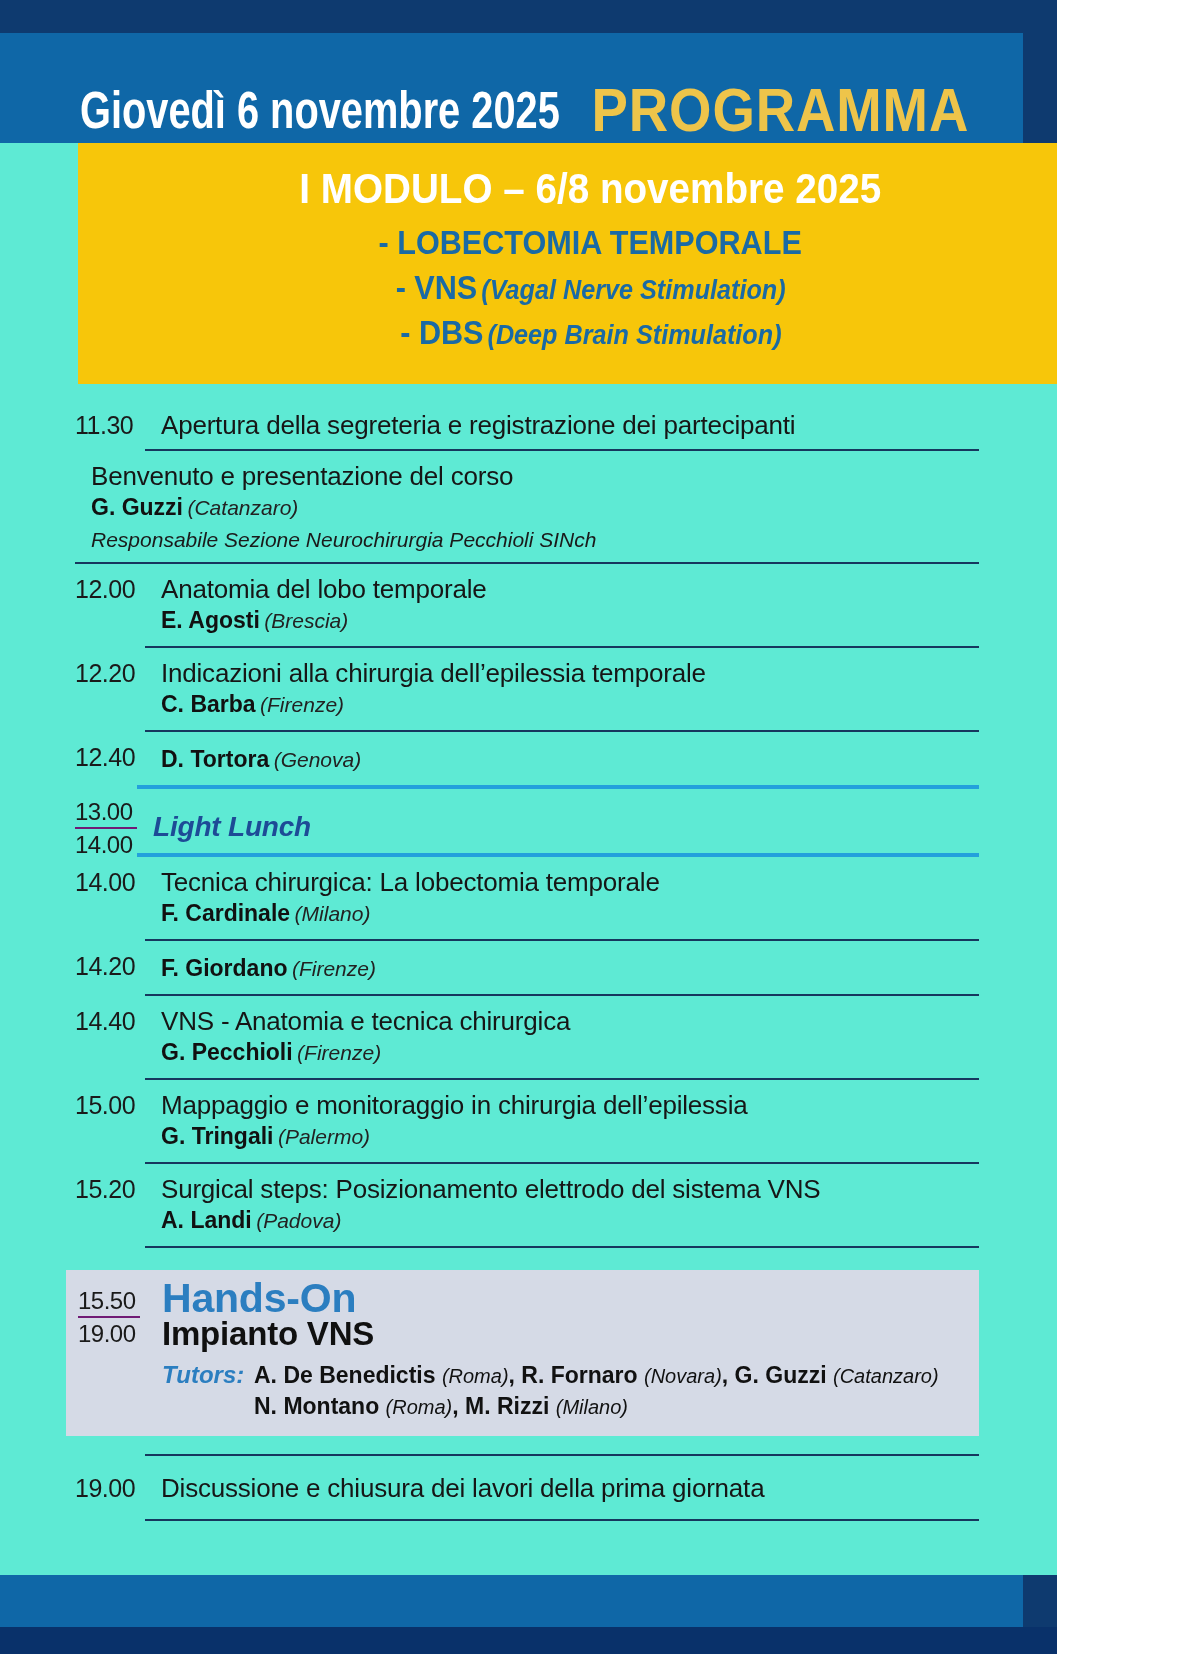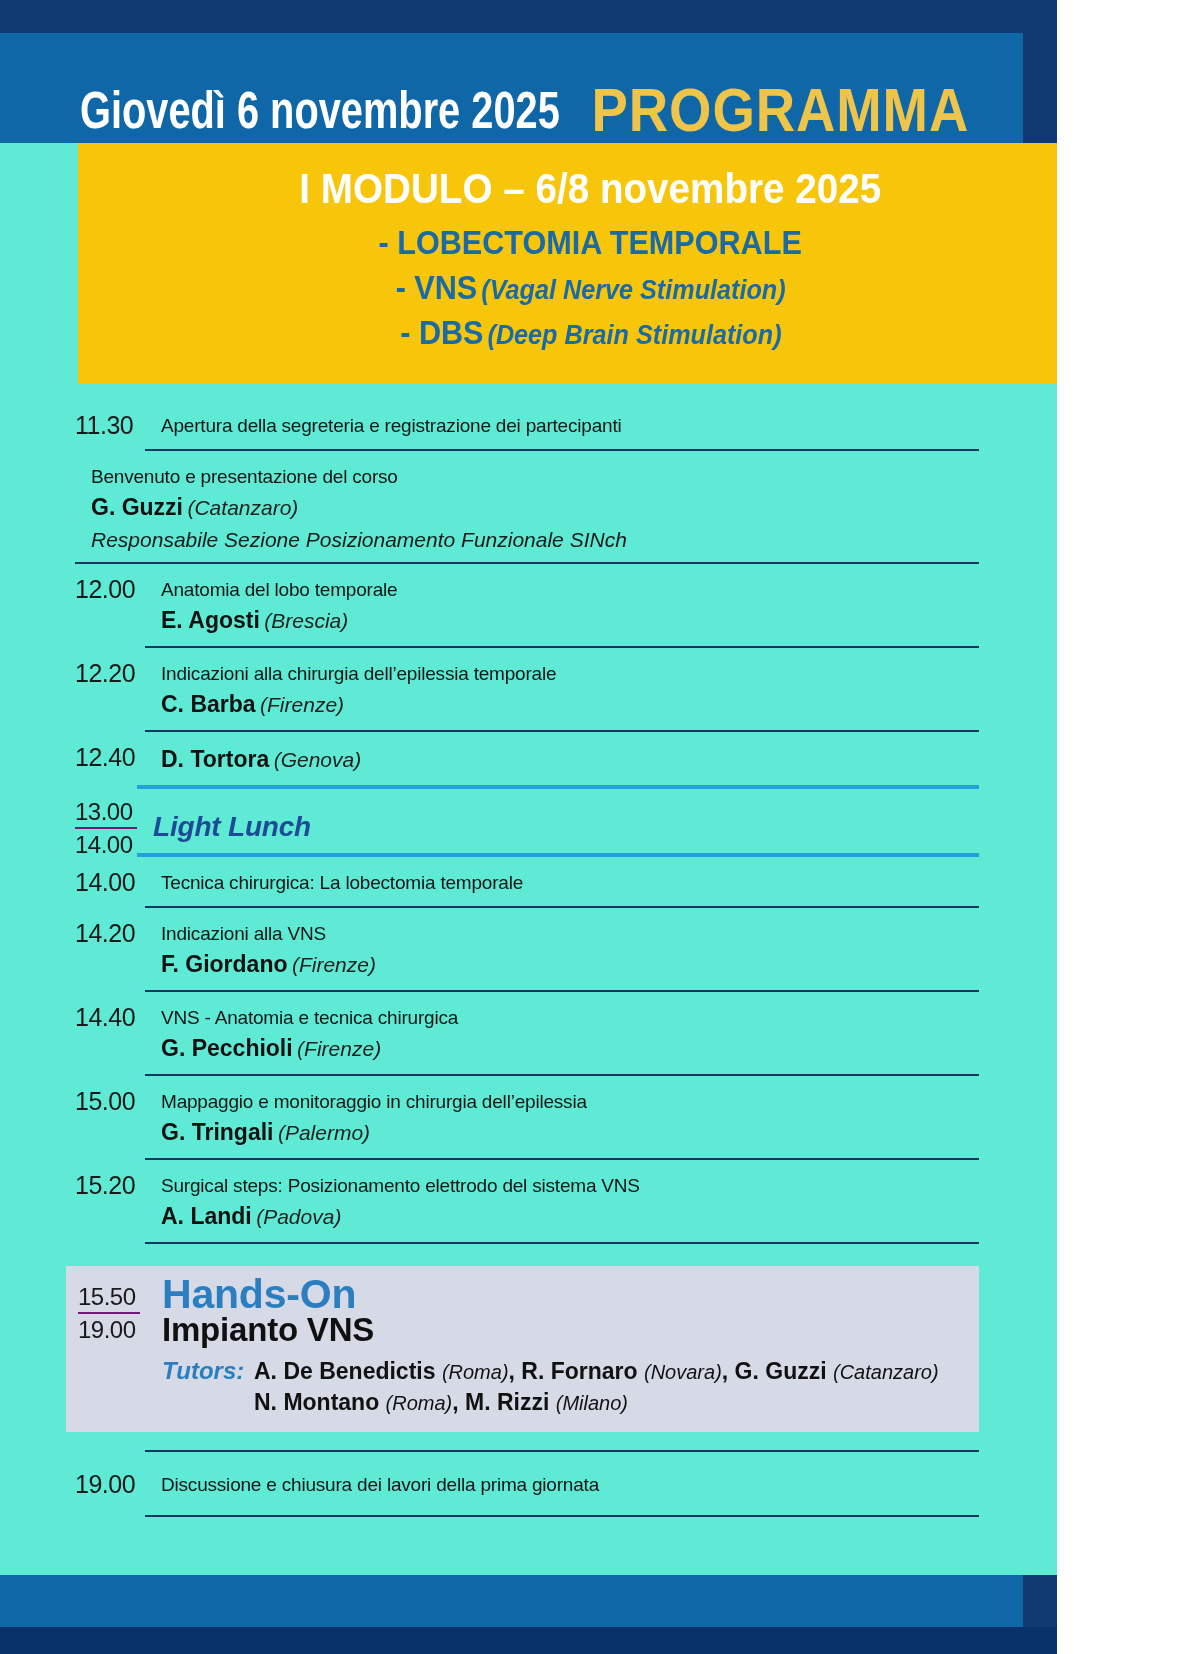"Apertura della segreteria e" .row-title { font-size: 19px -> 26px }
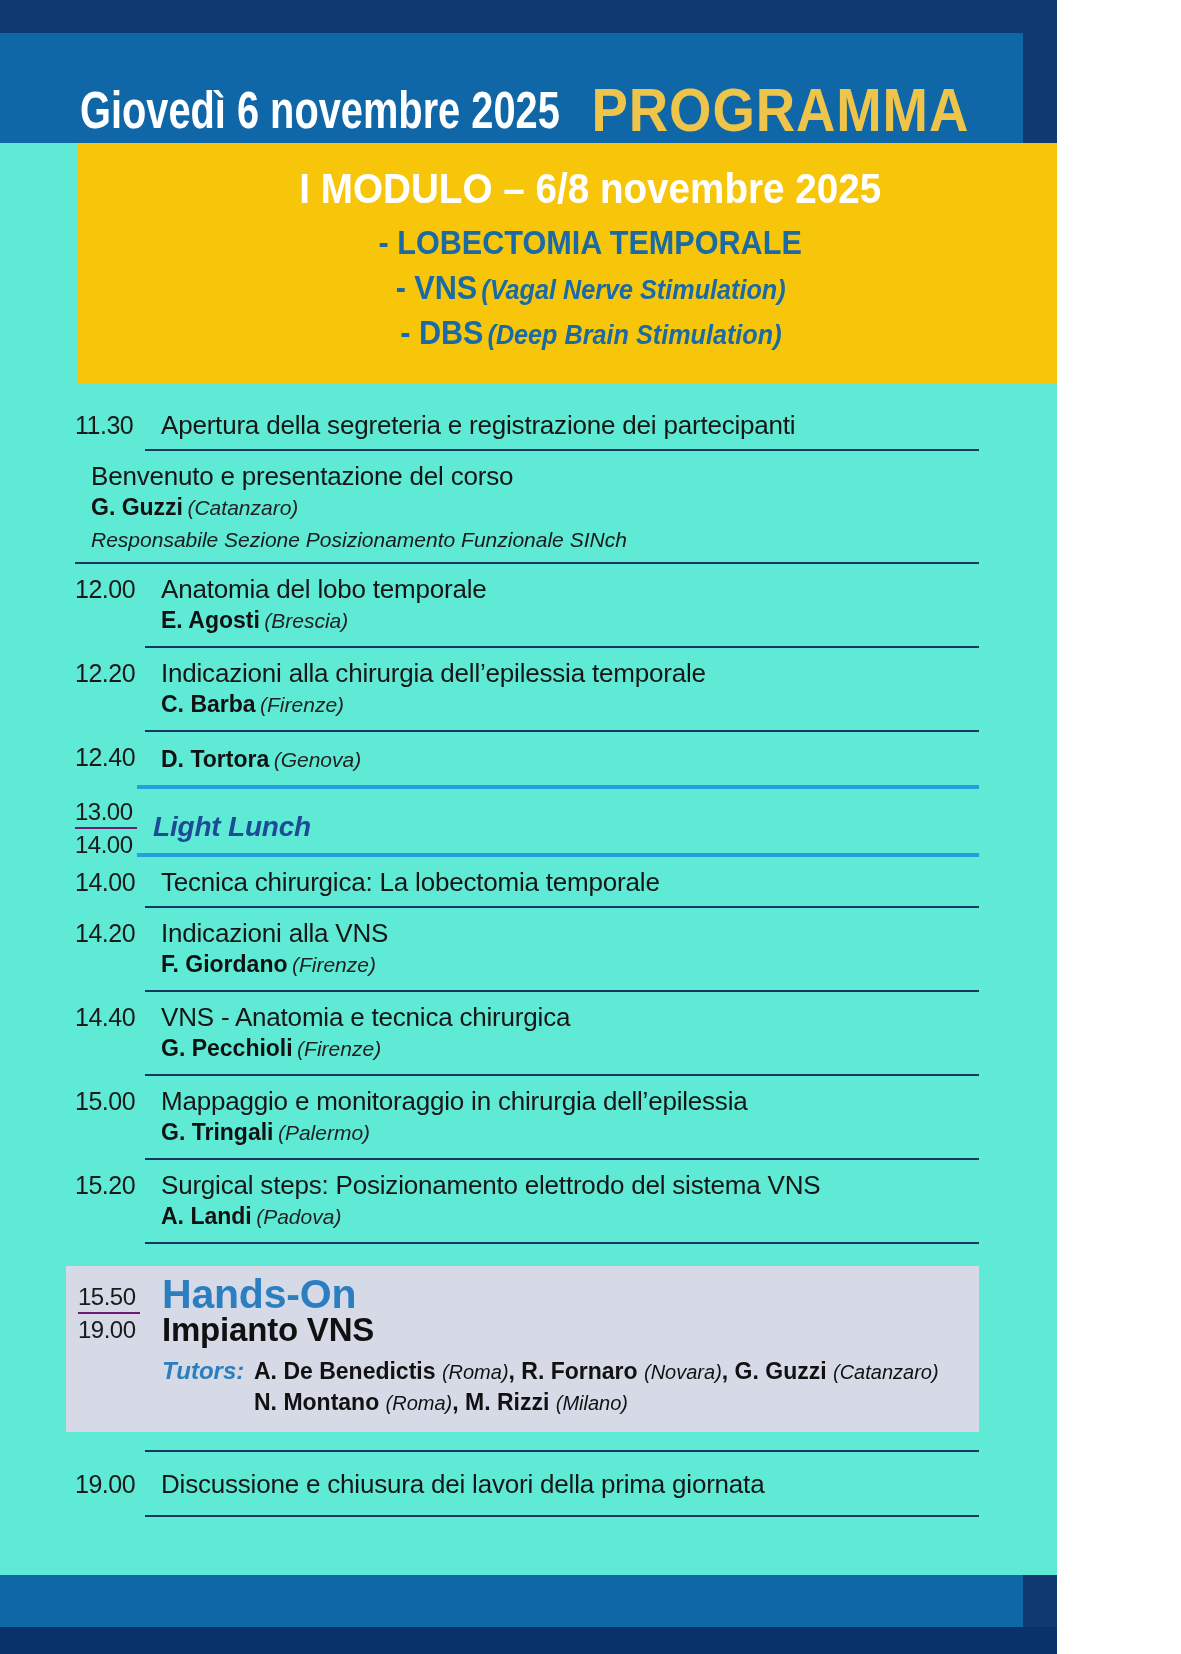"Responsabile Sezione Posizionamento" div.speaker-role { text: Posizionamento Funzionale -> Neurochirurgia Pecchioli }
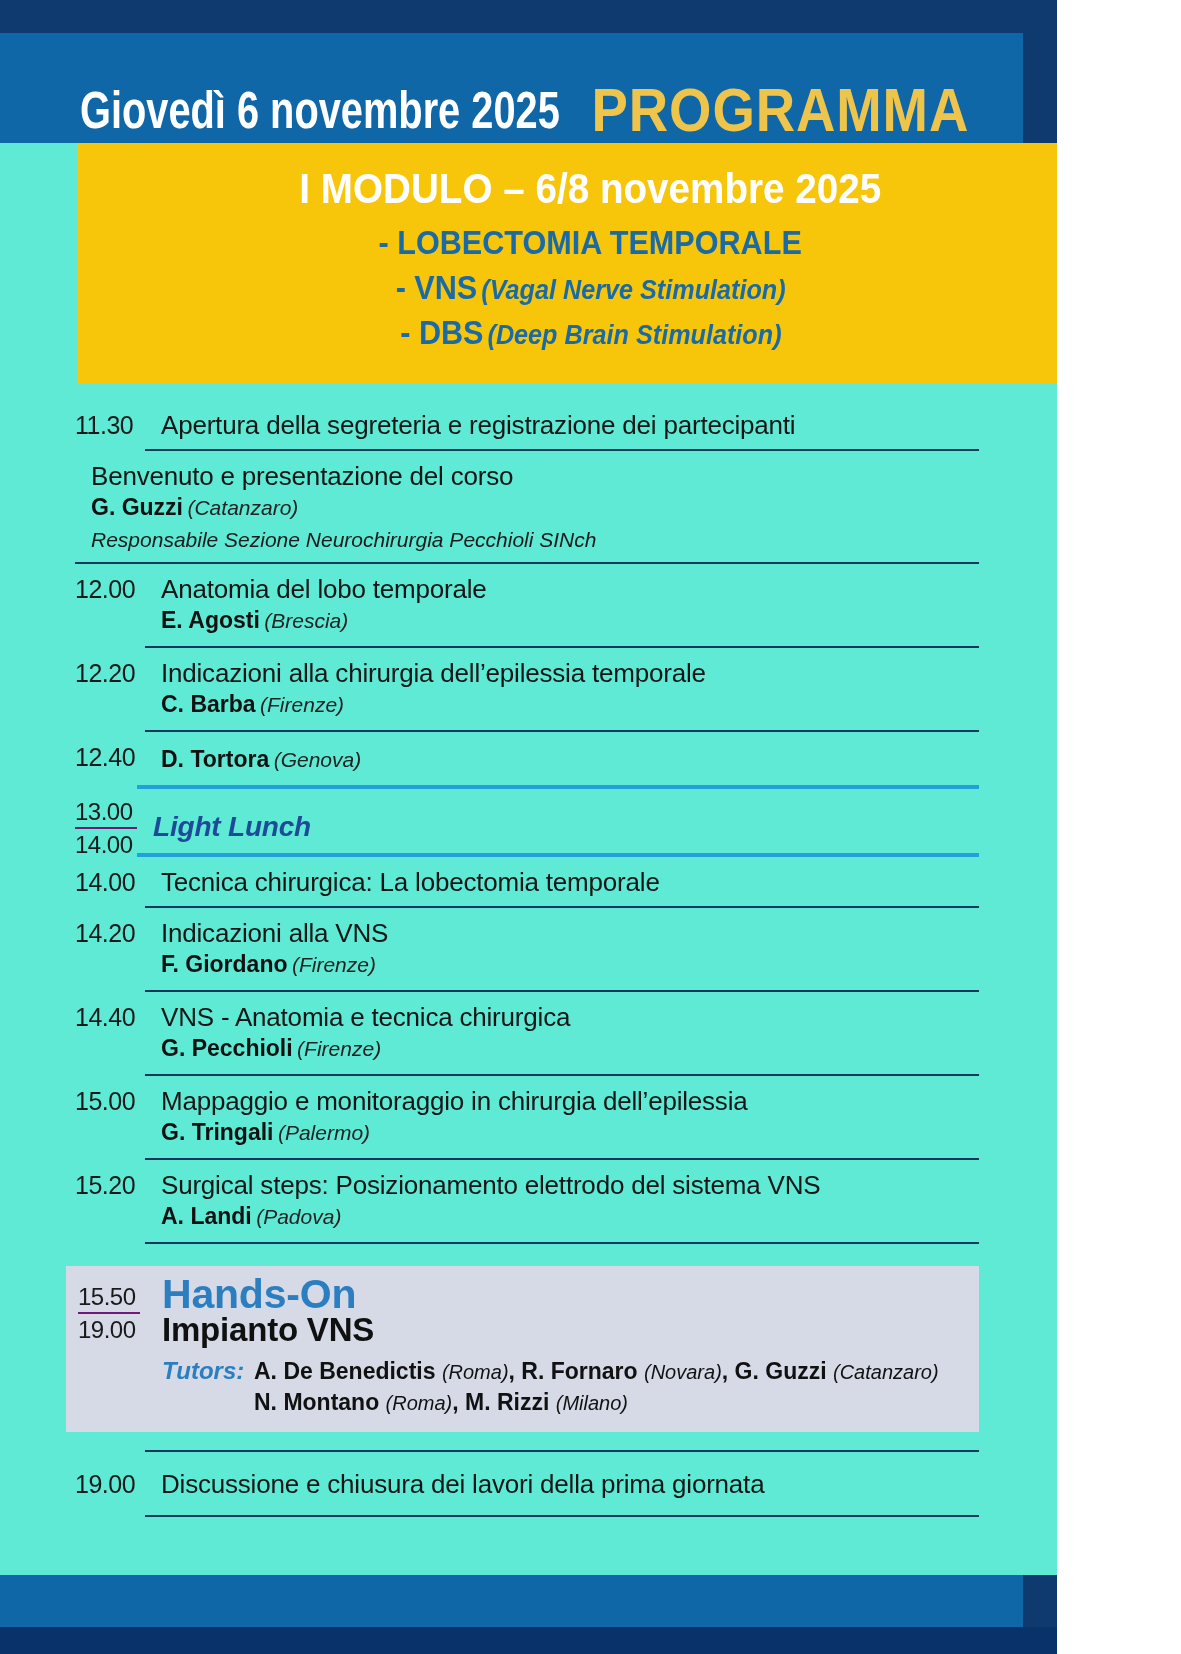"F. Cardinale (Milano)" div.speaker { html: none -> <div> <span>F. Cardinale</span> <span>(Milano)</span> </div> }
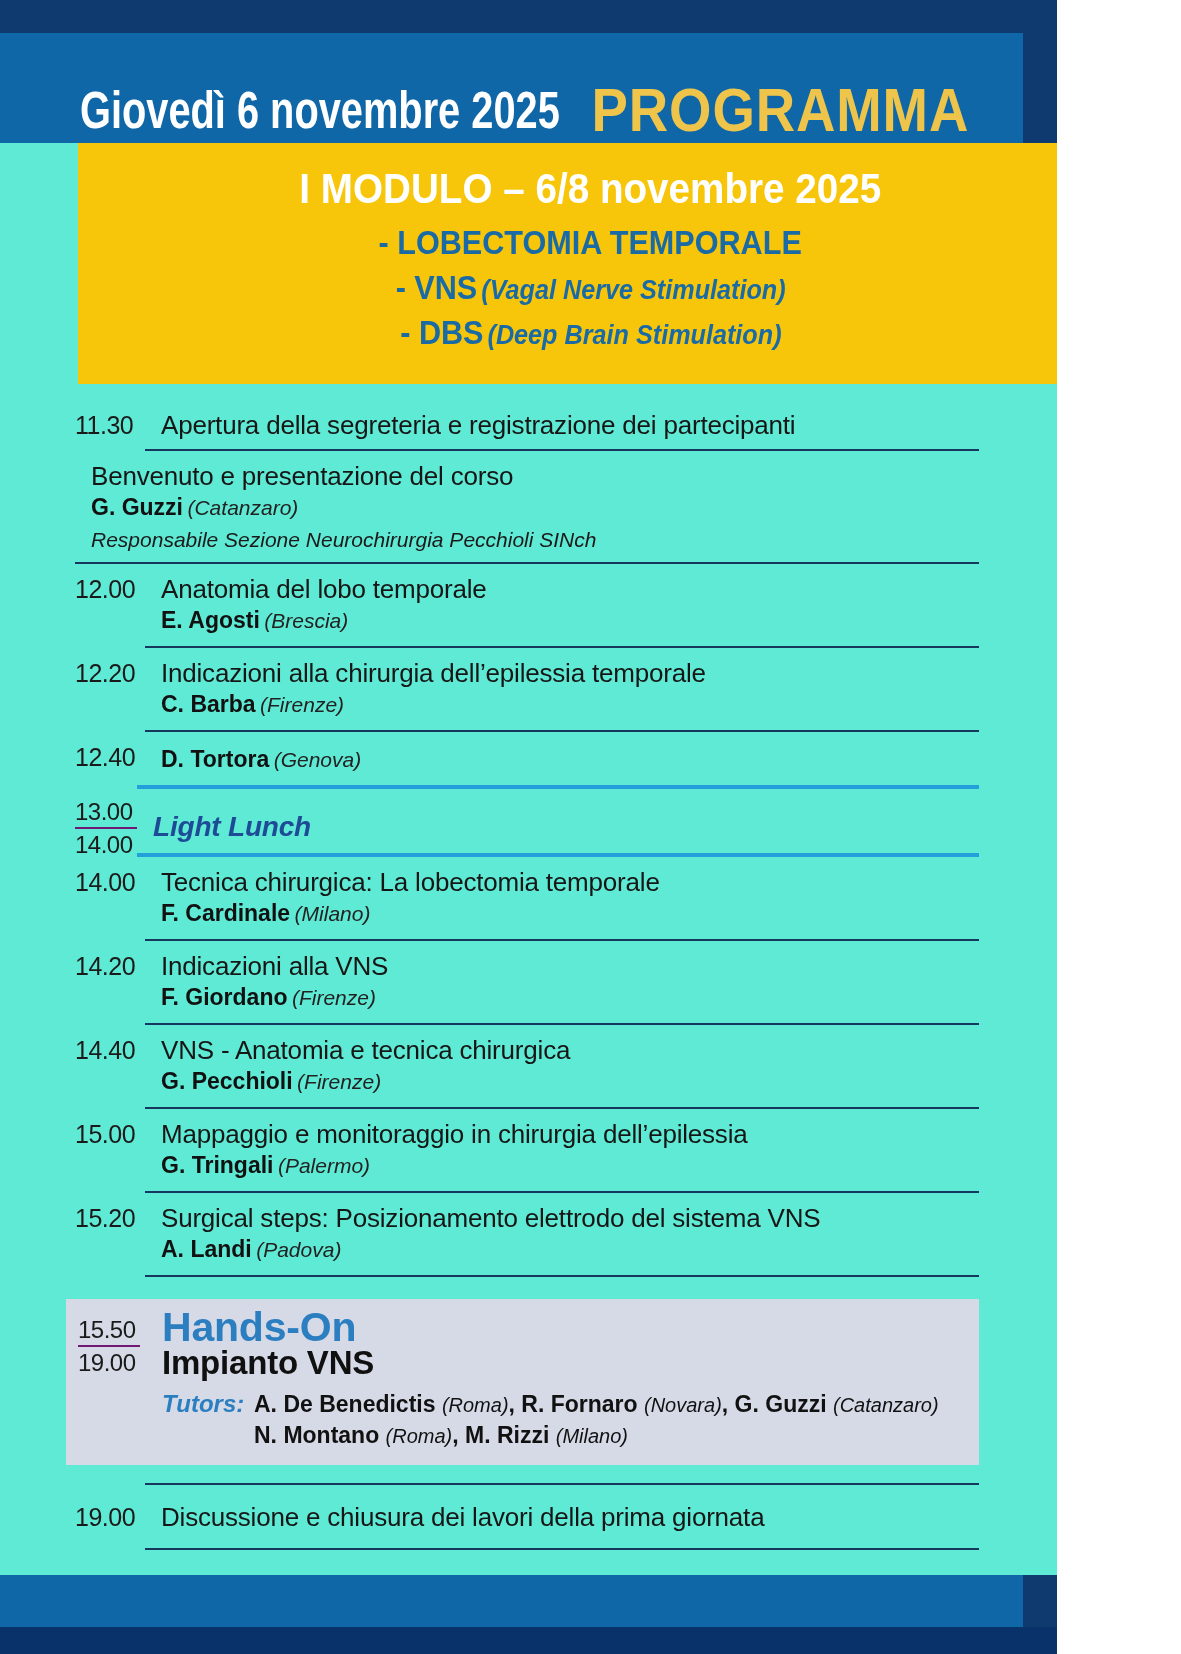"Indicazioni alla VNS" div.row-title { html: <div>Indicazioni alla VNS</div> -> none }
